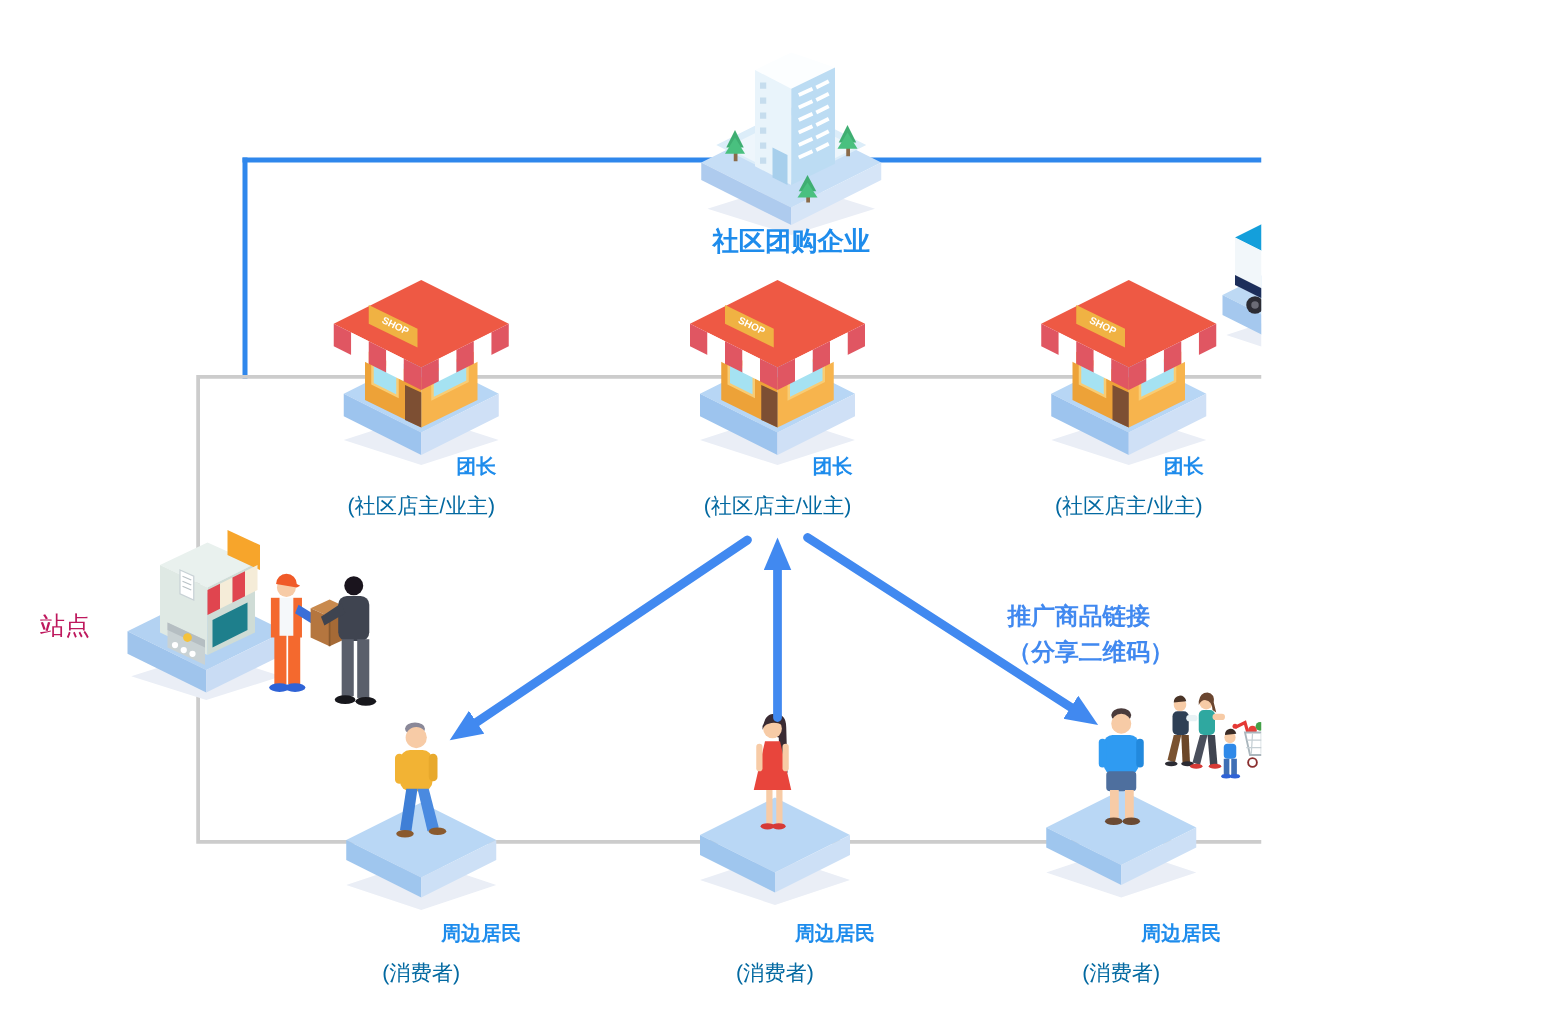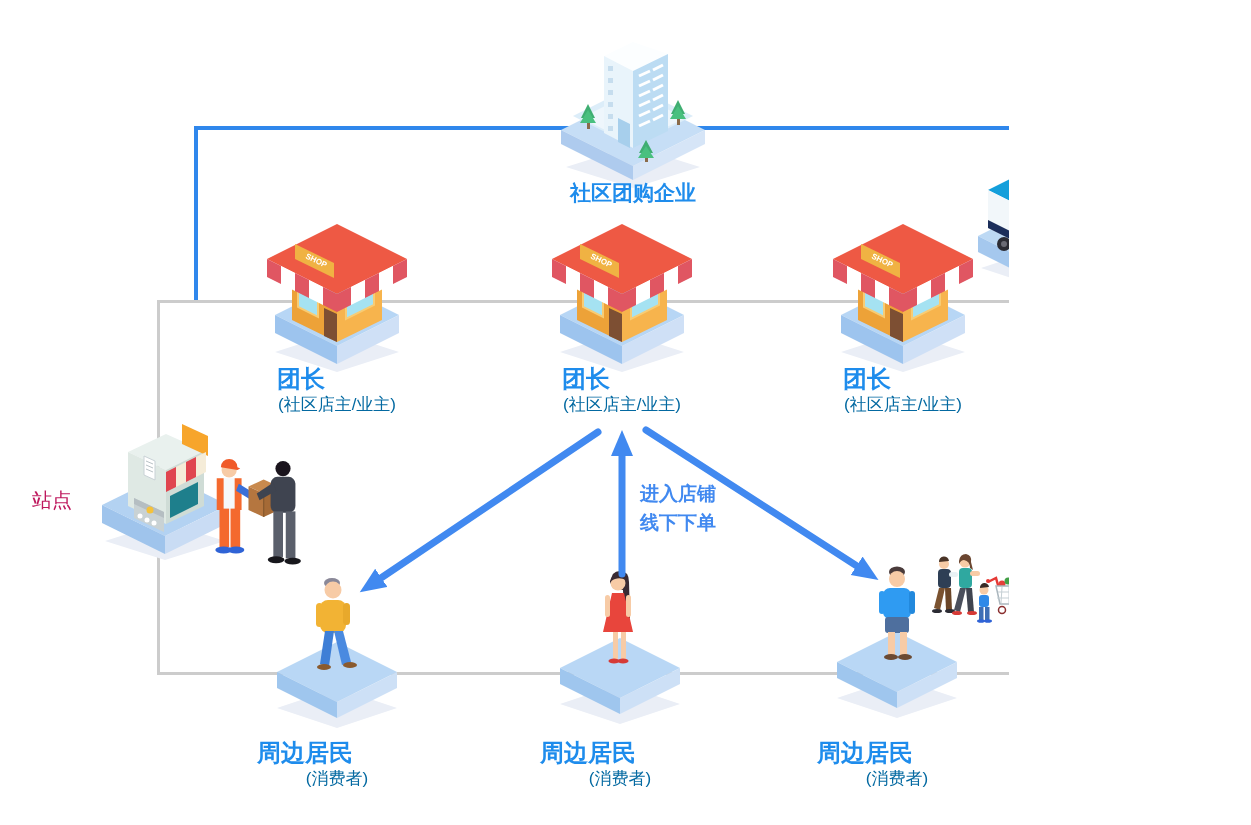"团长" .node-title { font-size: 24px -> 16px; text-align: left -> right }
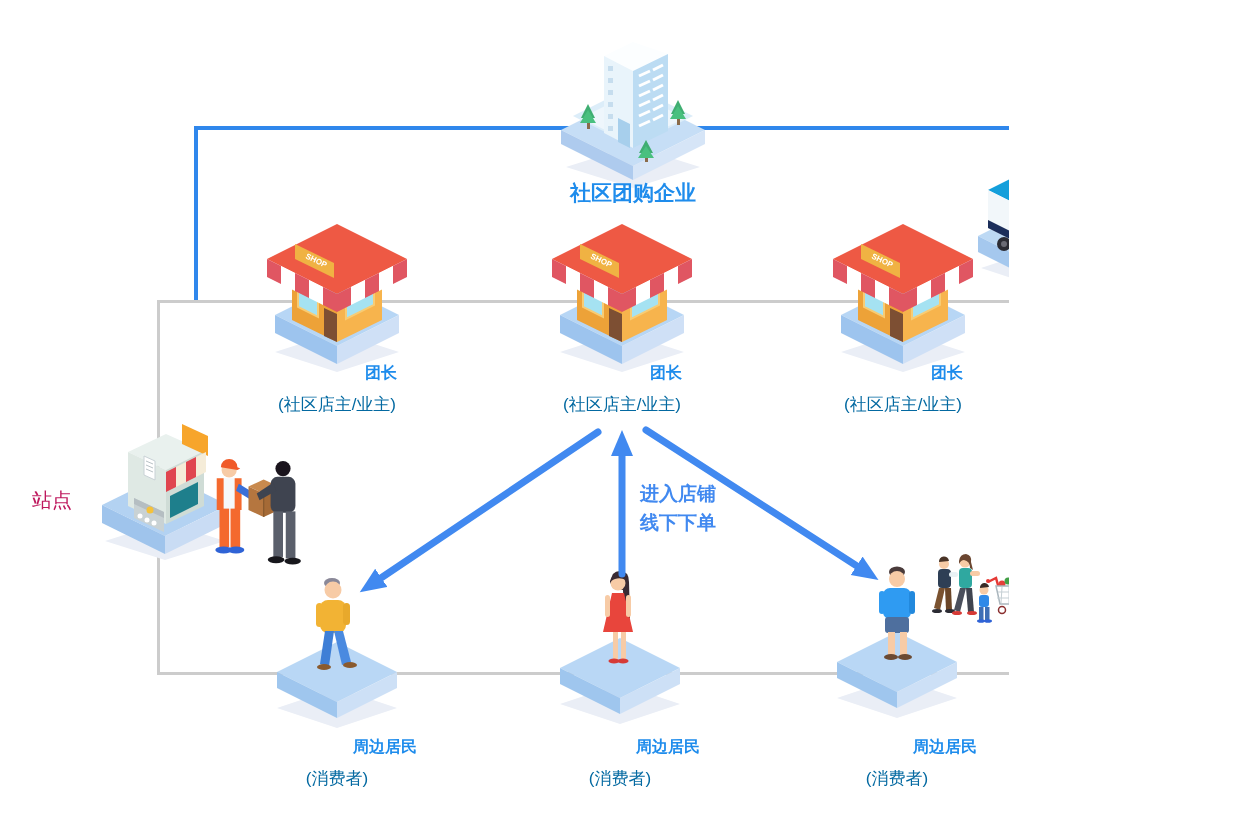"进入店铺" div.lbl { html: <div> <div>进入店铺</div> <div>线下下单</div> </div> -> none }
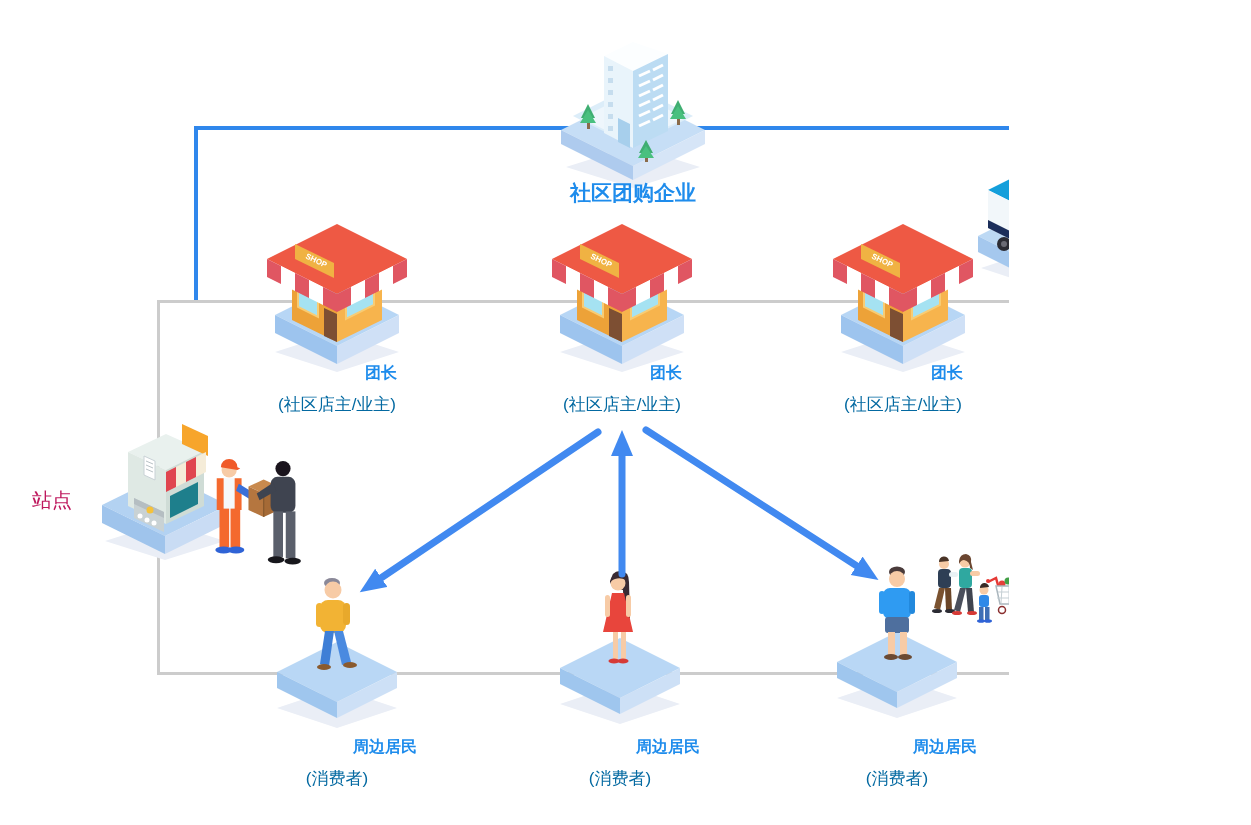"推广商品链接" div.lbl { html: none -> <div> <div>推广商品链接</div> <div>（分享二维码）</div> </div> }
